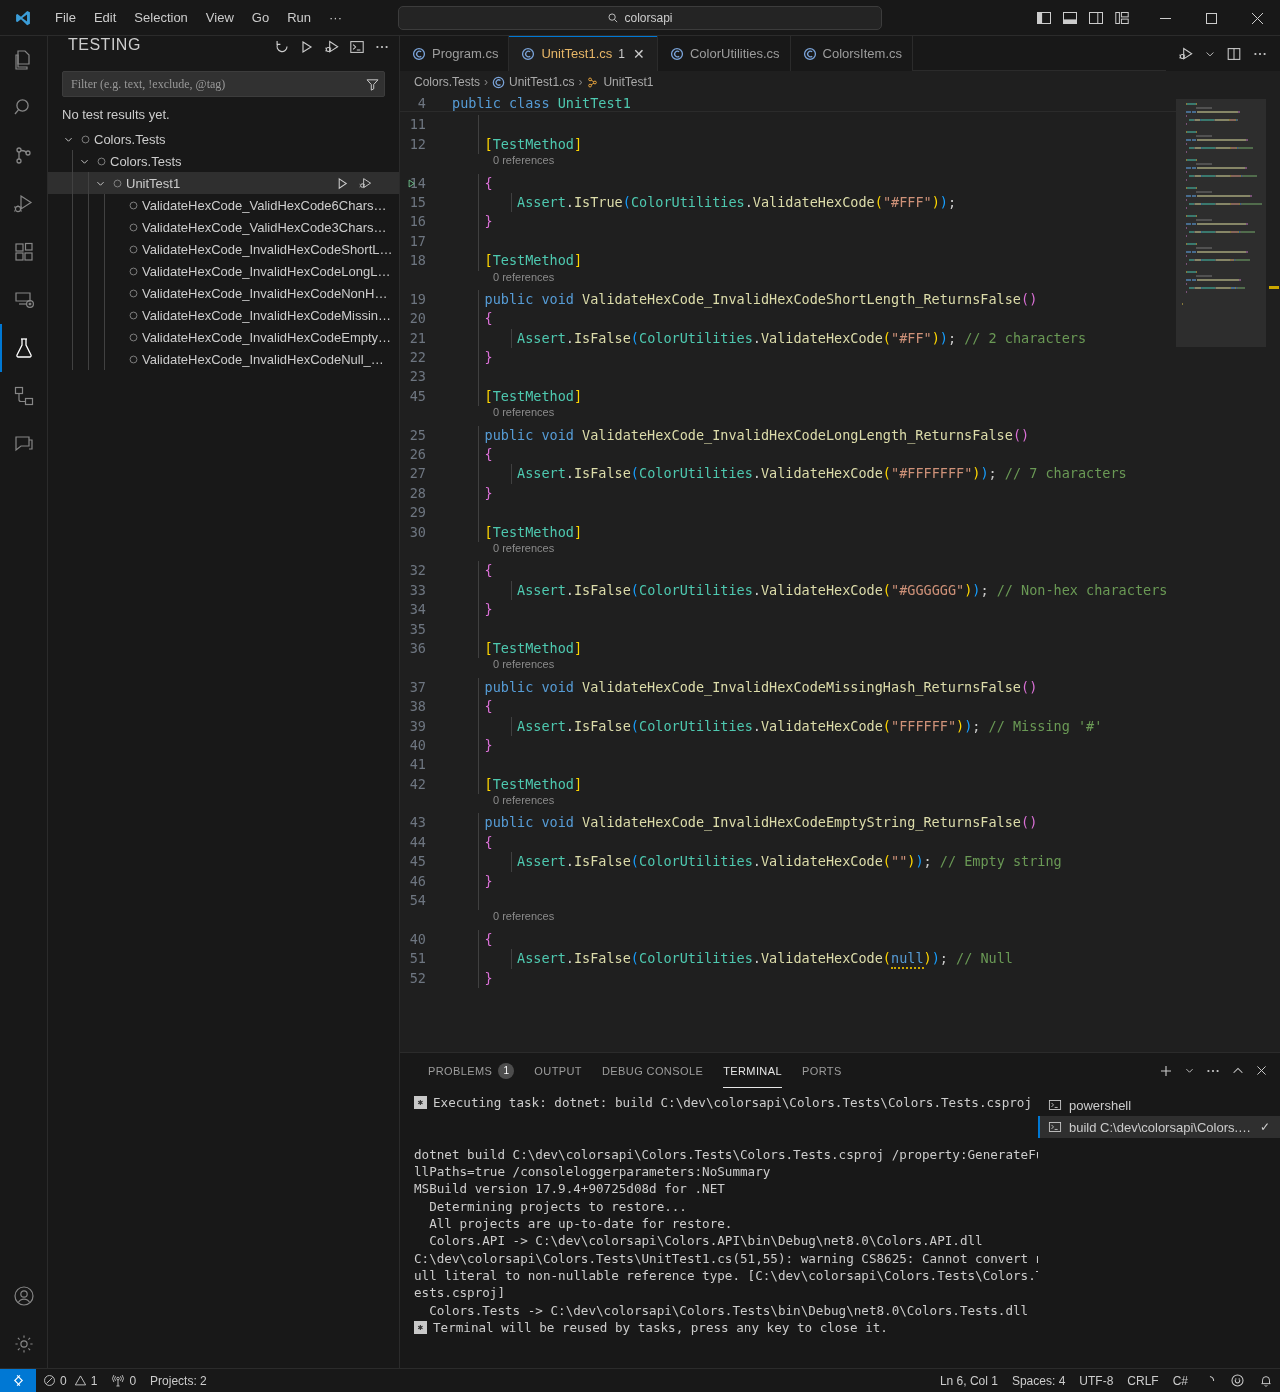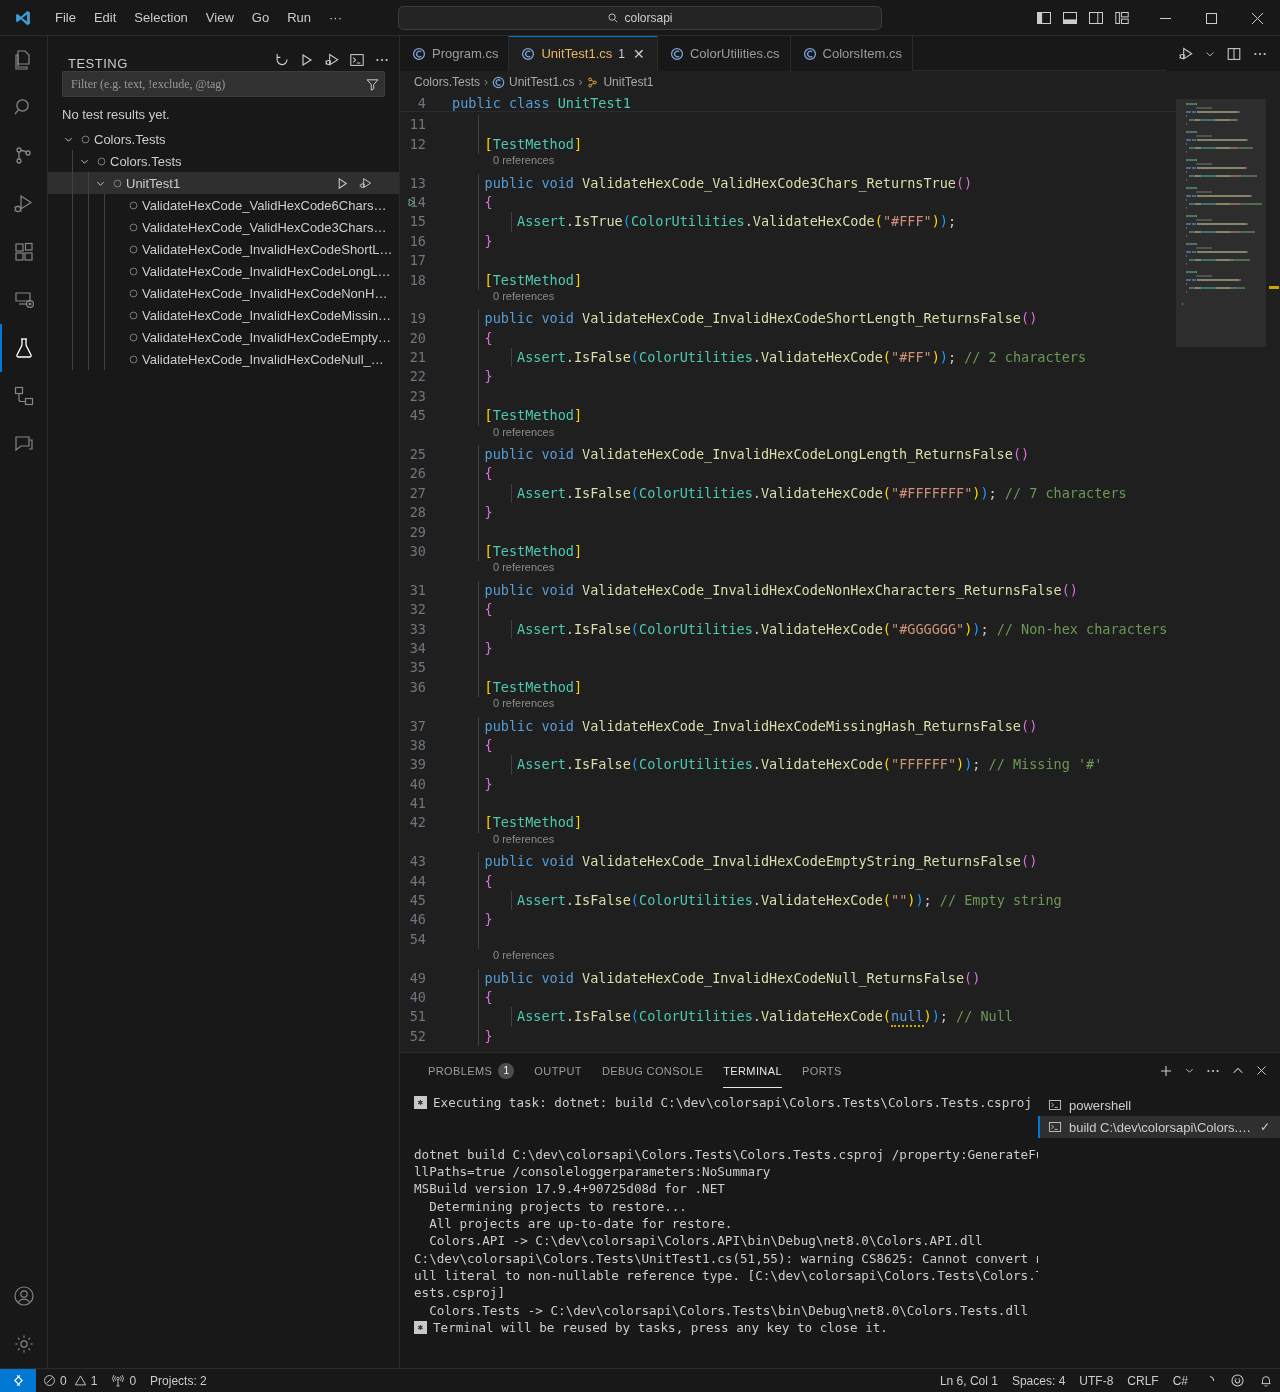"TESTING" .sb-header { align-items: flex-end -> flex-start; font-size: 13px -> 16px }
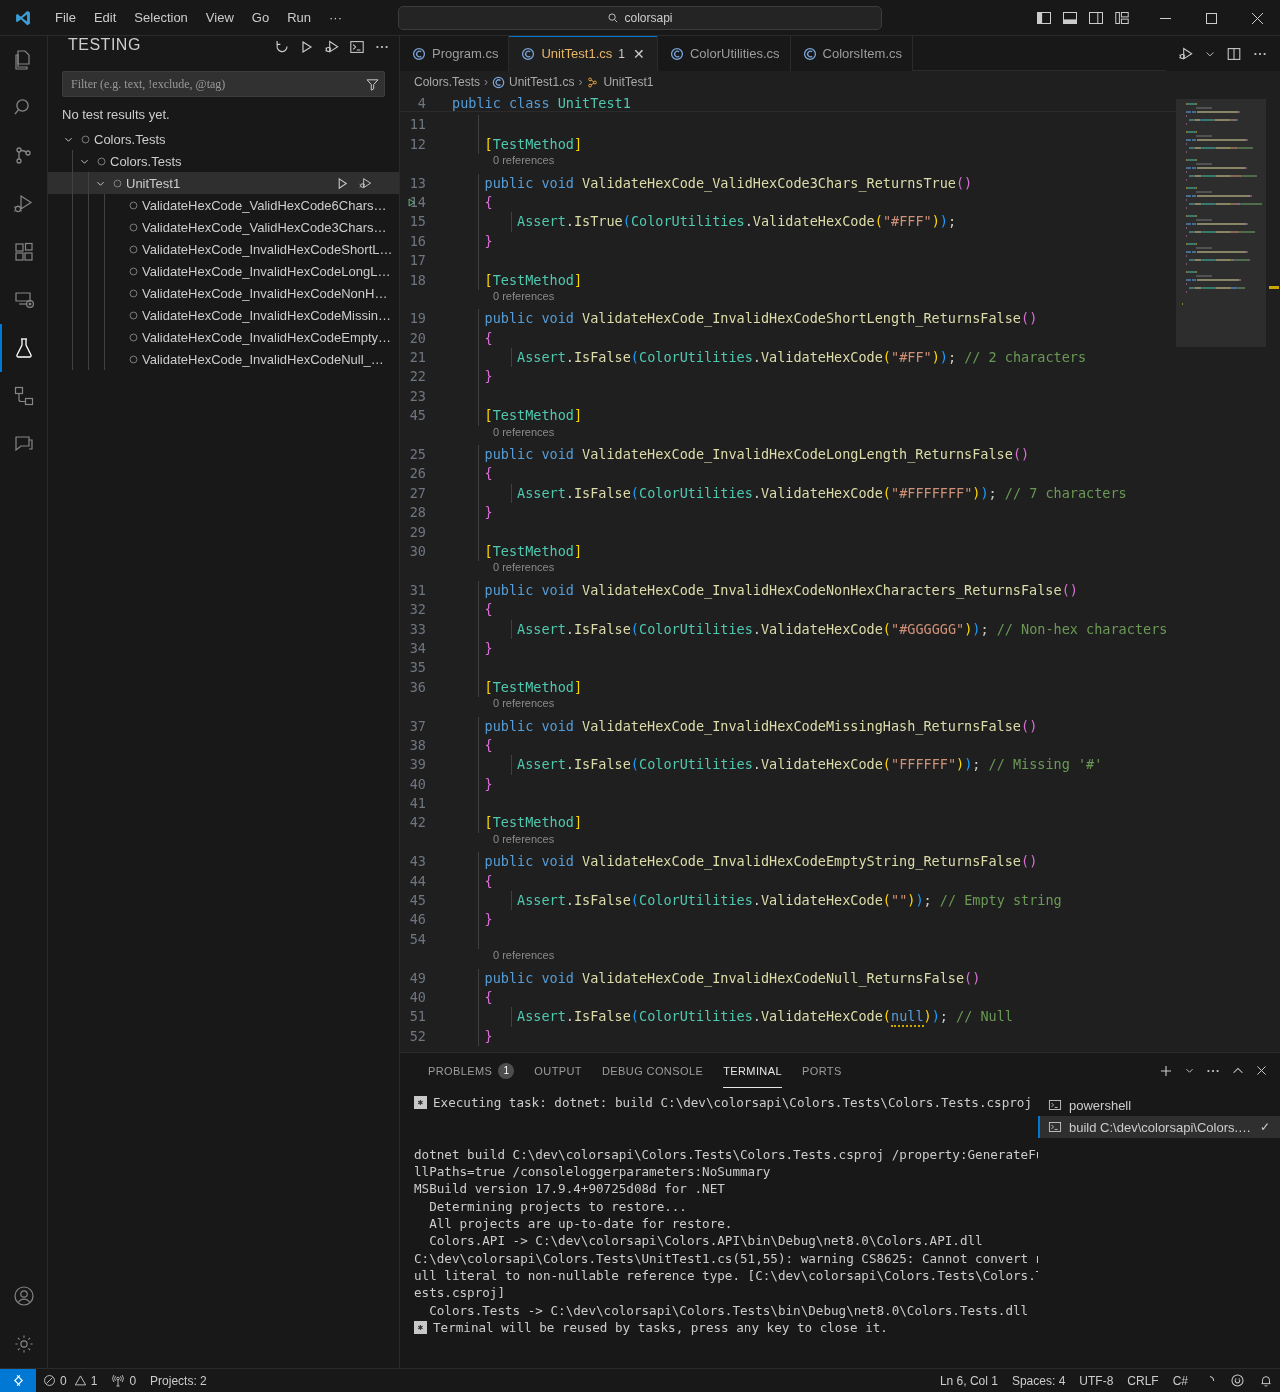"13 public void" div.codeline { html: <div> <pre><span>13</span><span> </span><span>public</span><span> </span><span>void</span><span> </span><span>ValidateHexCode_ValidHexCode3Chars_ReturnsTrue</span><span>(</span><span>)</span></pre> <span></span> </div> -> none }
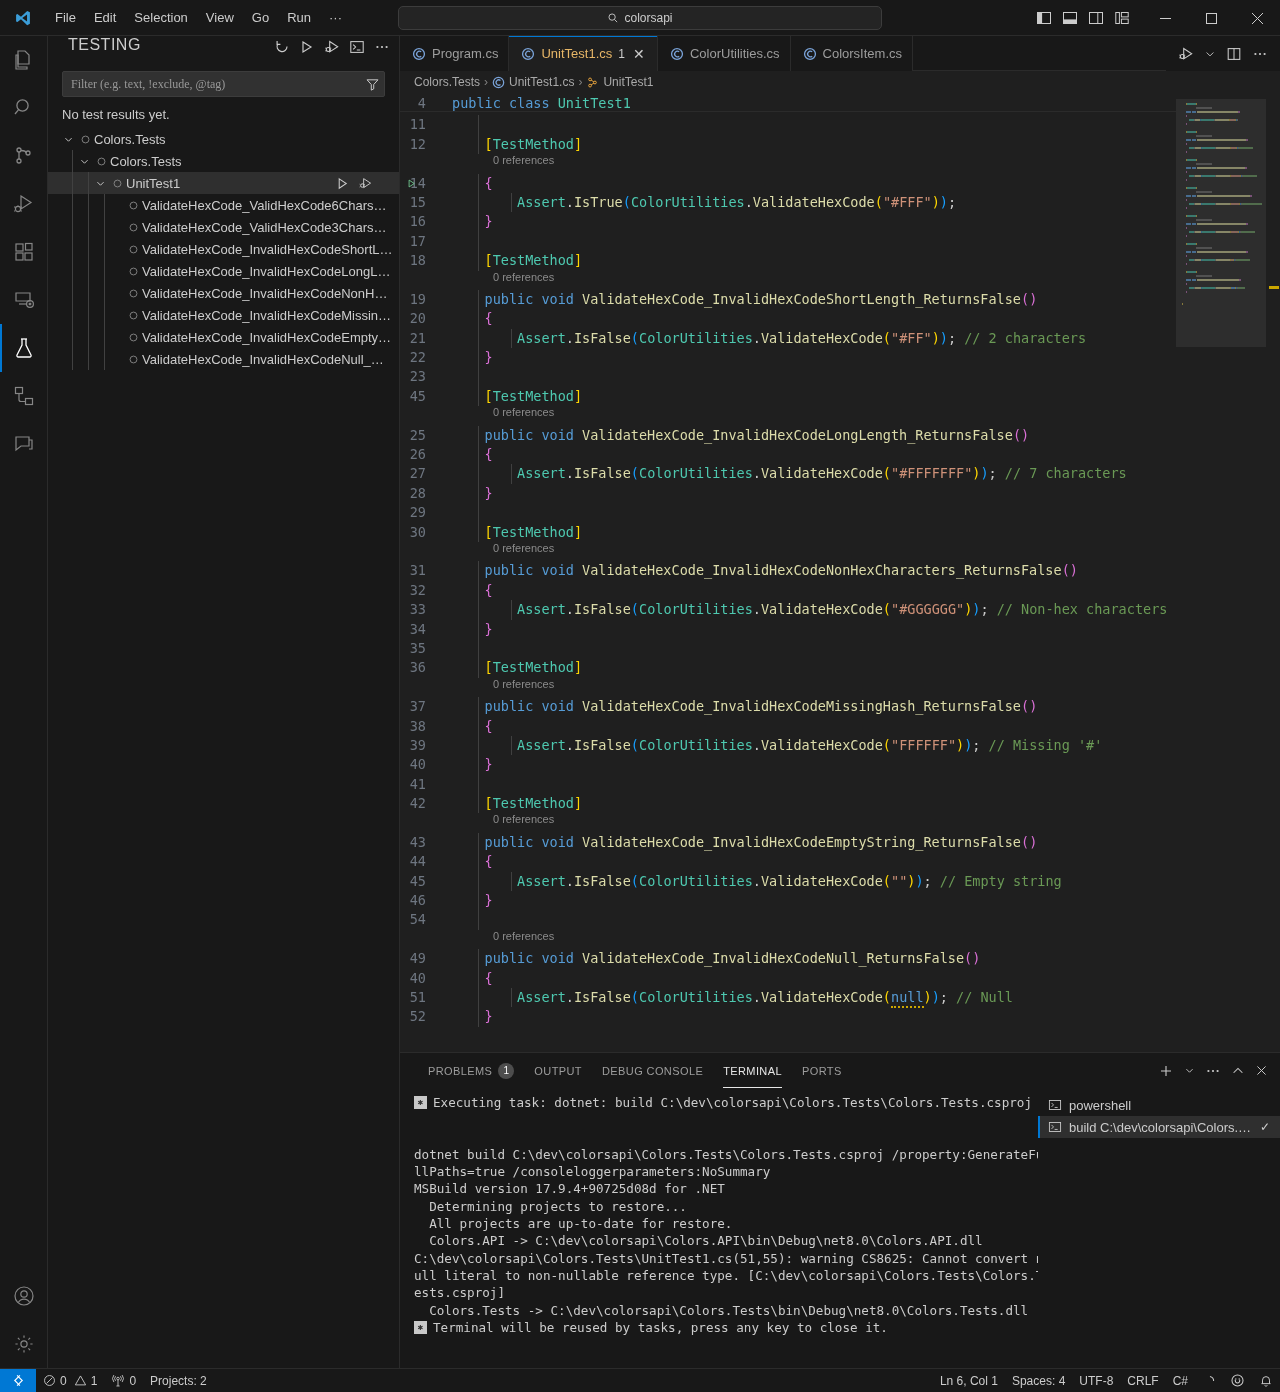"31 public void" div.codeline { html: <div> <pre><span>31</span><span> </span><span>public</span><span> </span><span>void</span><span> </span><span>ValidateHexCode_InvalidHexCodeNonHexCharacters_ReturnsFalse</span><span>(</span><span>)</span></pre> <span></span> </div> -> none }
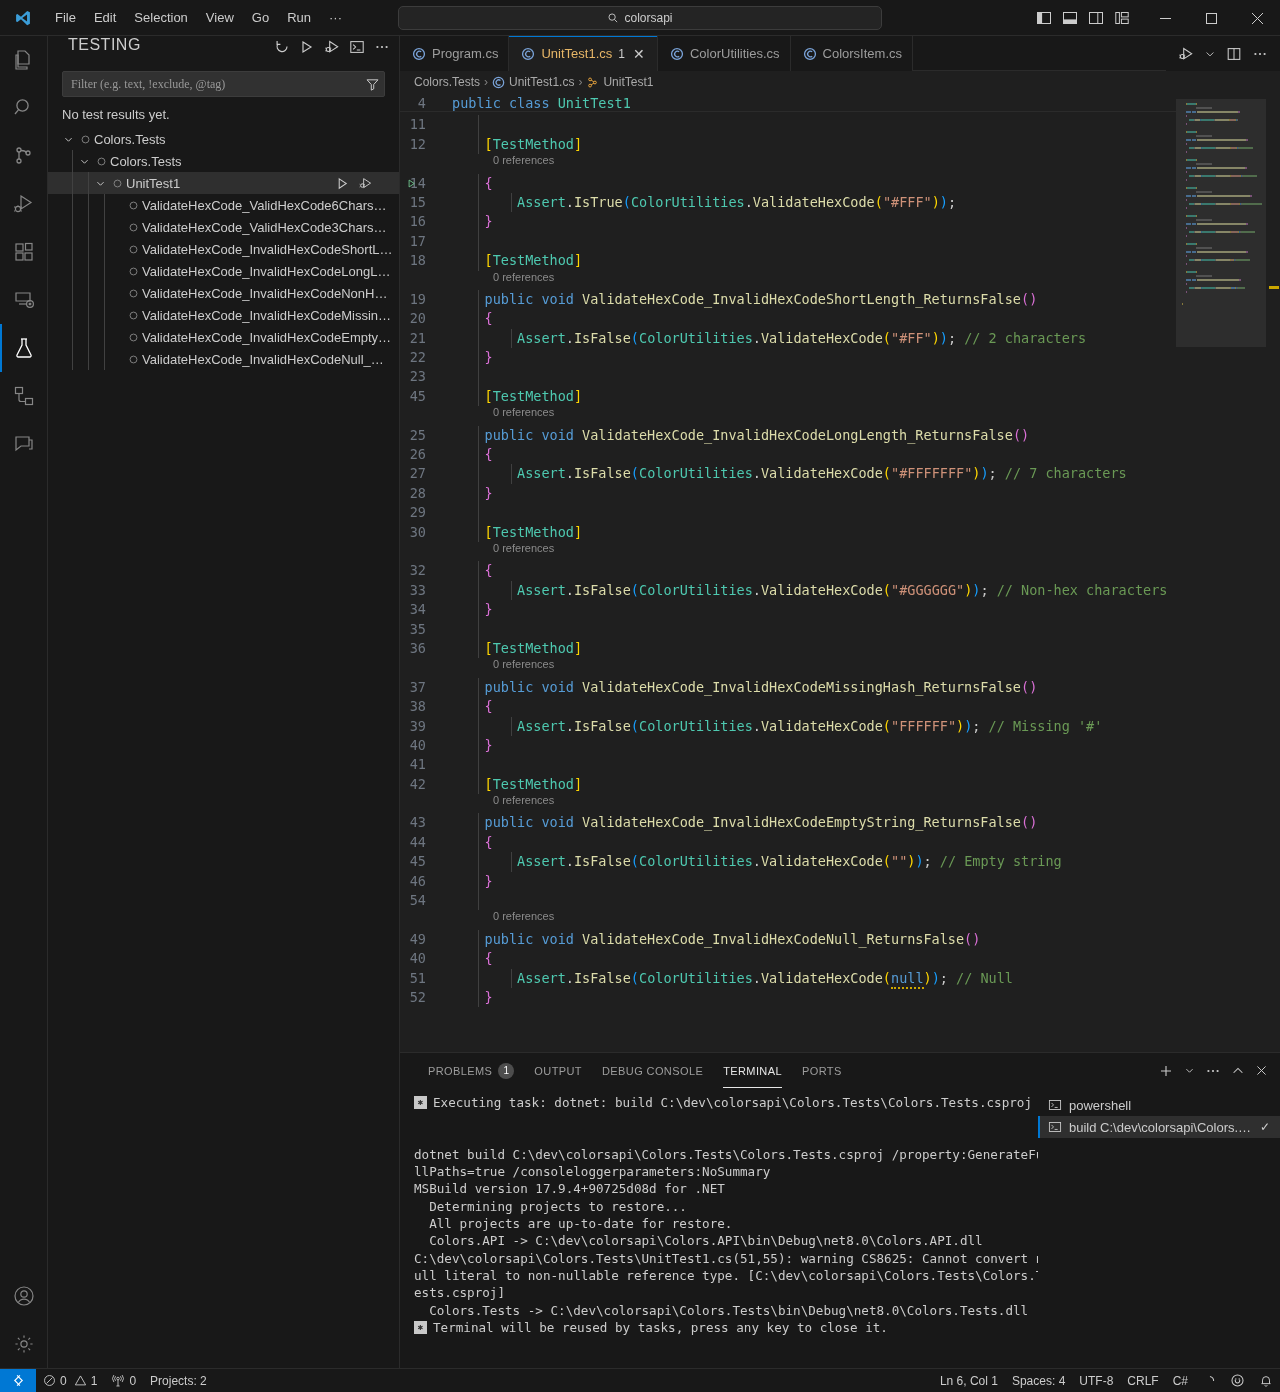"49 public void" div.codeline { html: <div> <pre><span>49</span><span> </span><span>public</span><span> </span><span>void</span><span> </span><span>ValidateHexCode_InvalidHexCodeNull_ReturnsFalse</span><span>(</span><span>)</span></pre> <span></span> </div> -> none }
